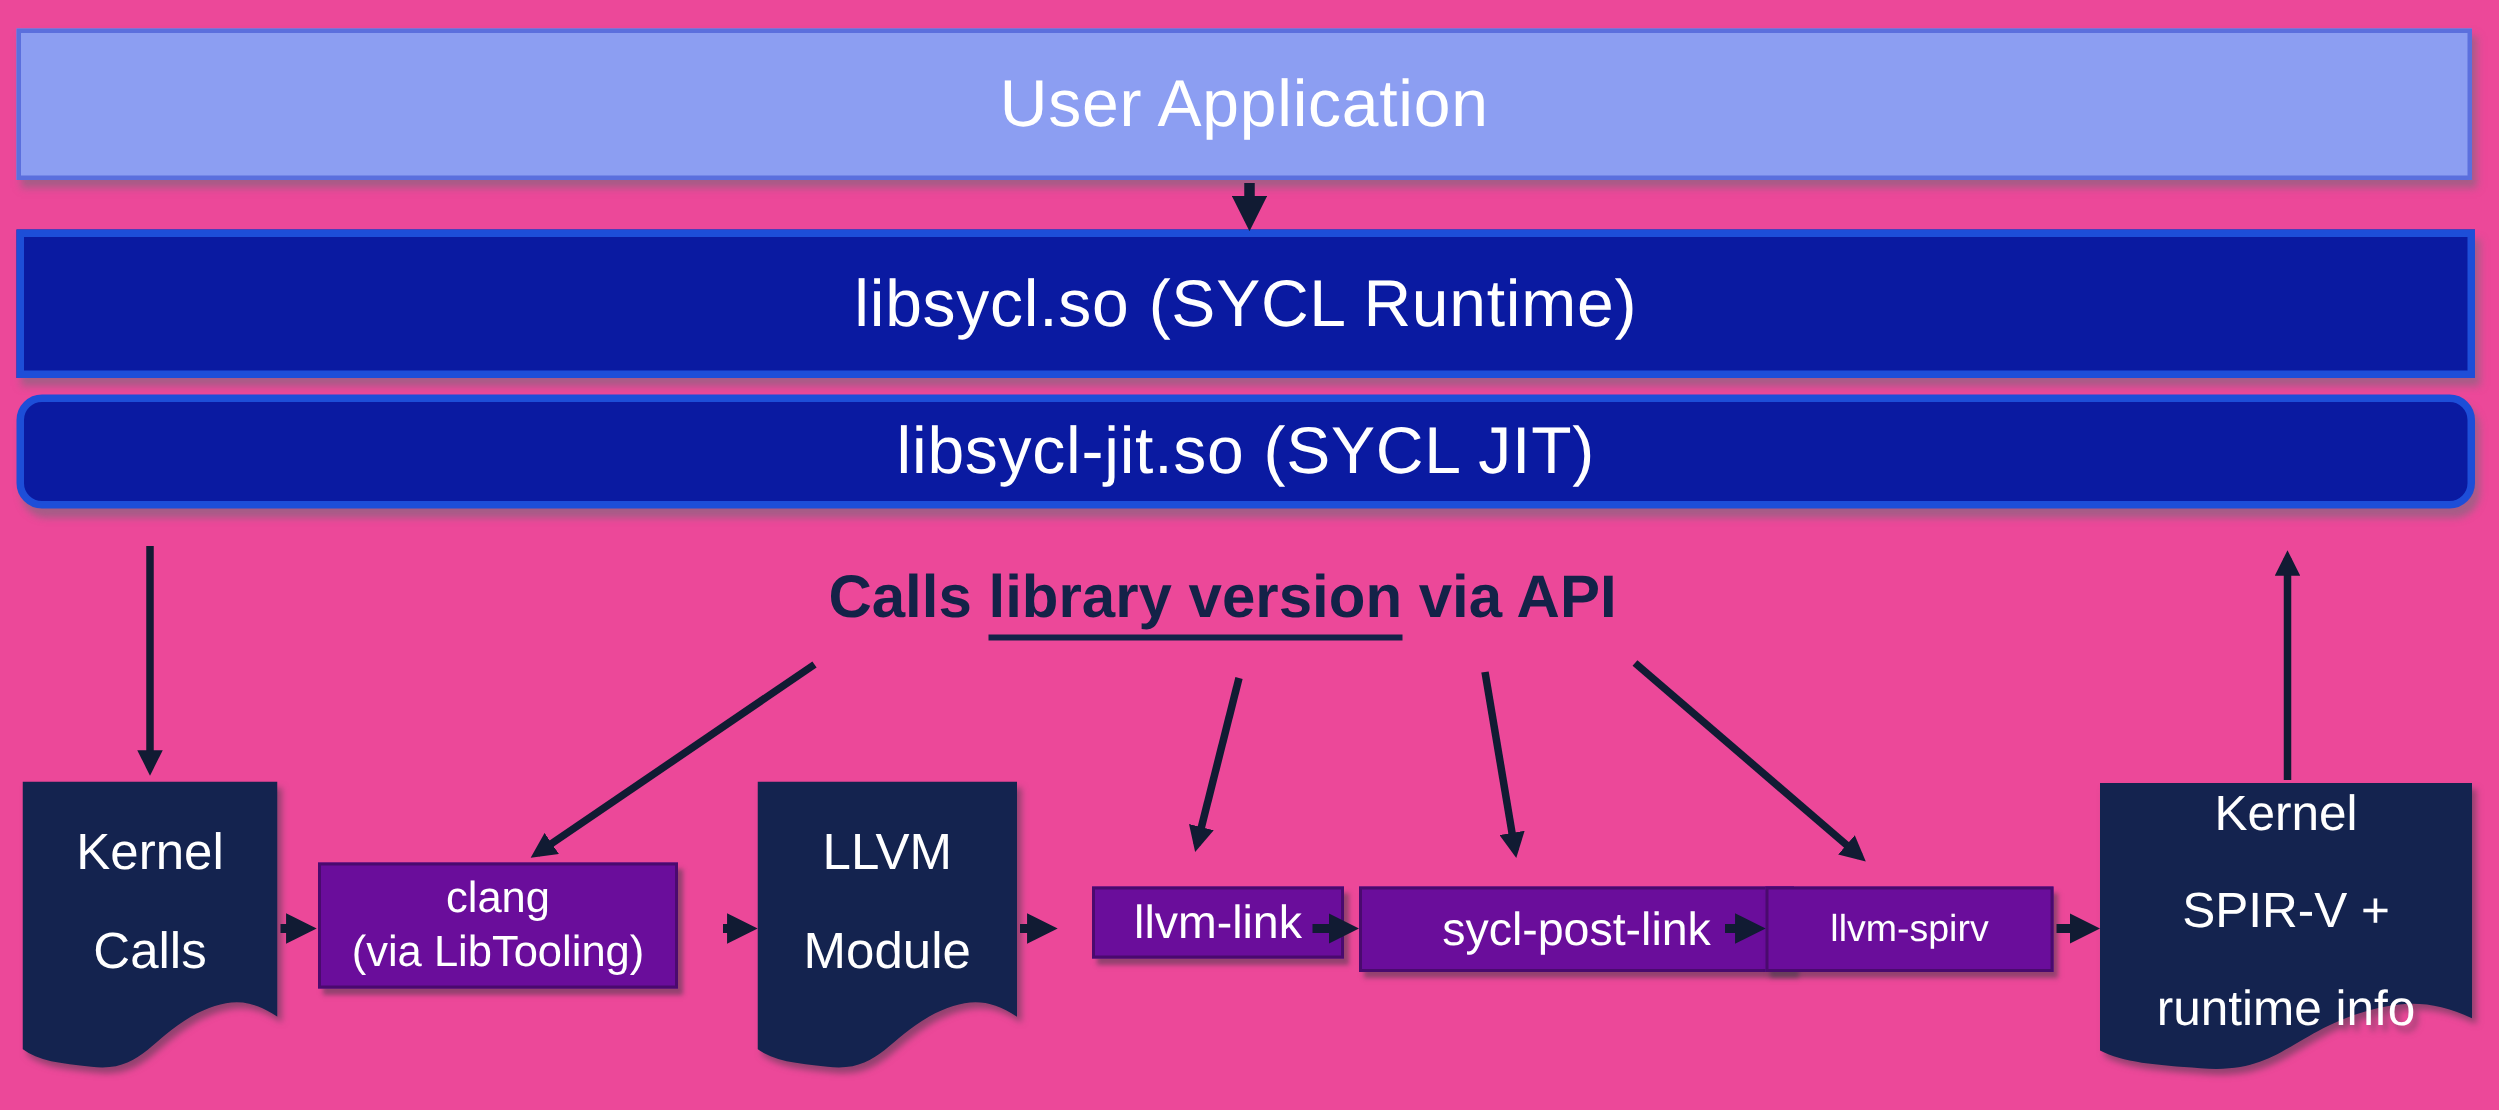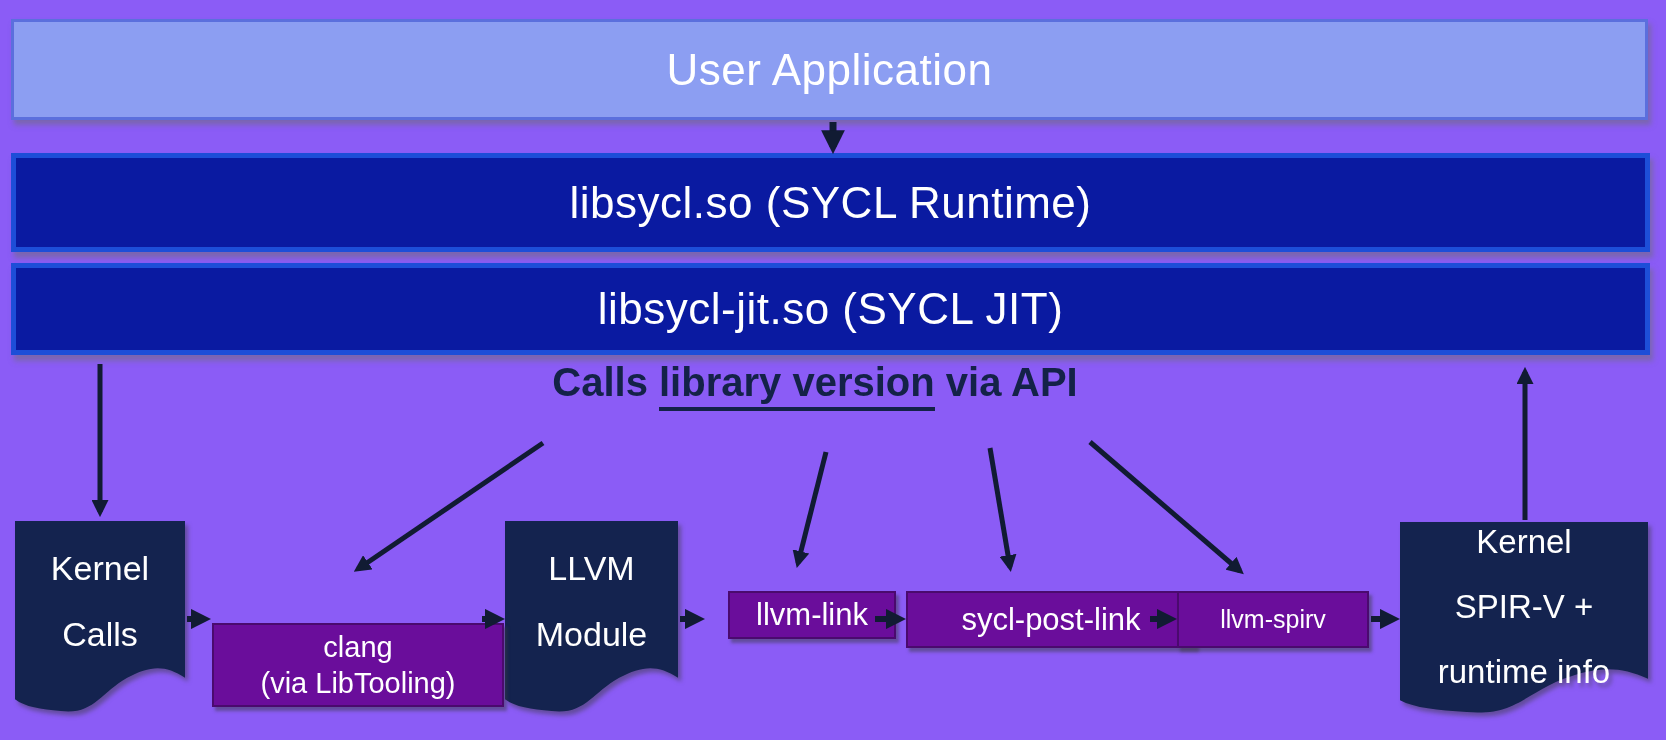"User Application" .stage { background: #8b5cf6 -> #ec4899 }
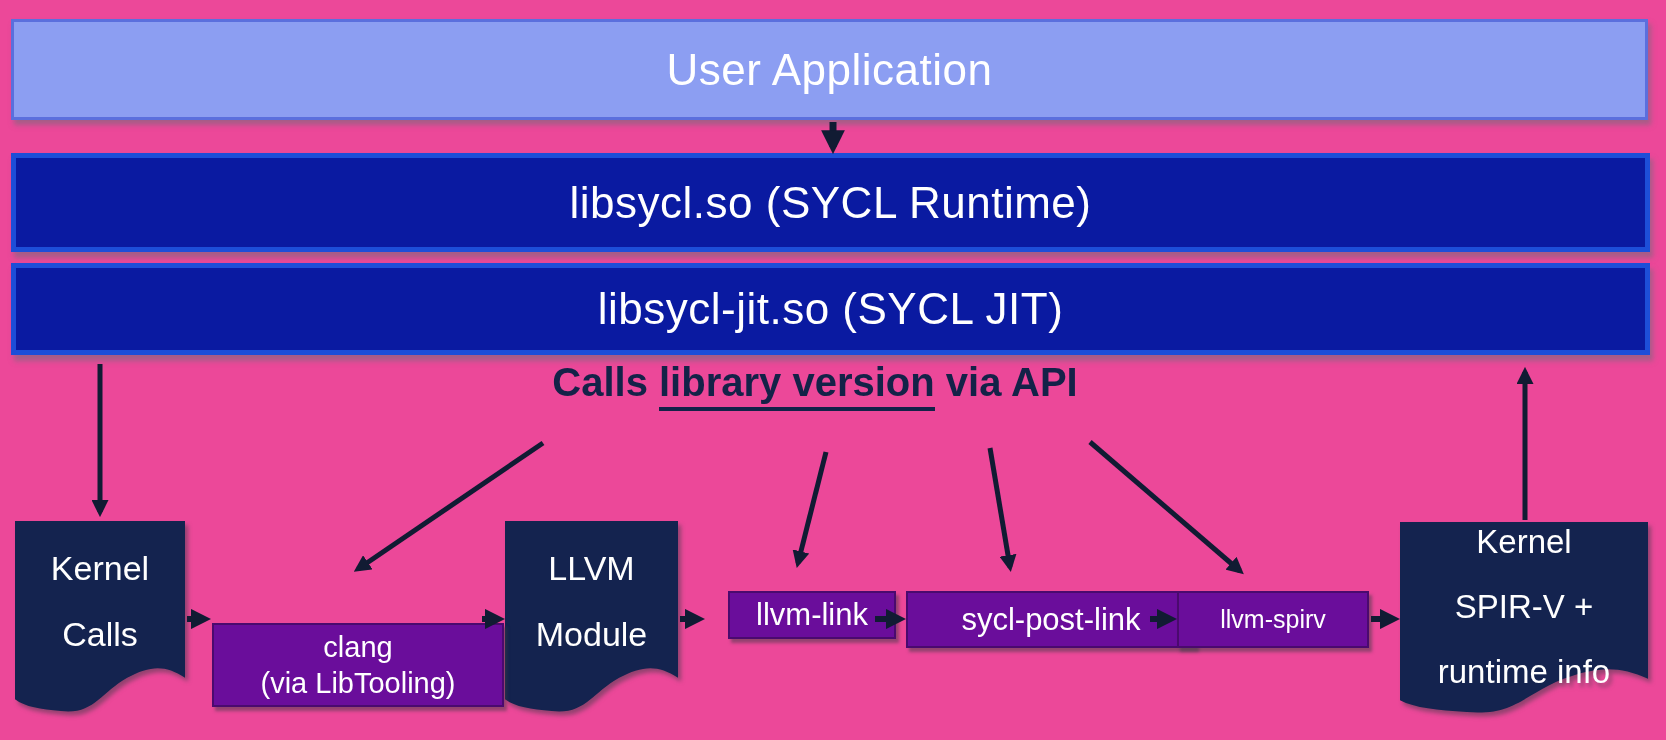"libsycl-jit.so (SYCL JIT)" #jit-box { border-radius: none -> 17px; height: 92px -> 76px }
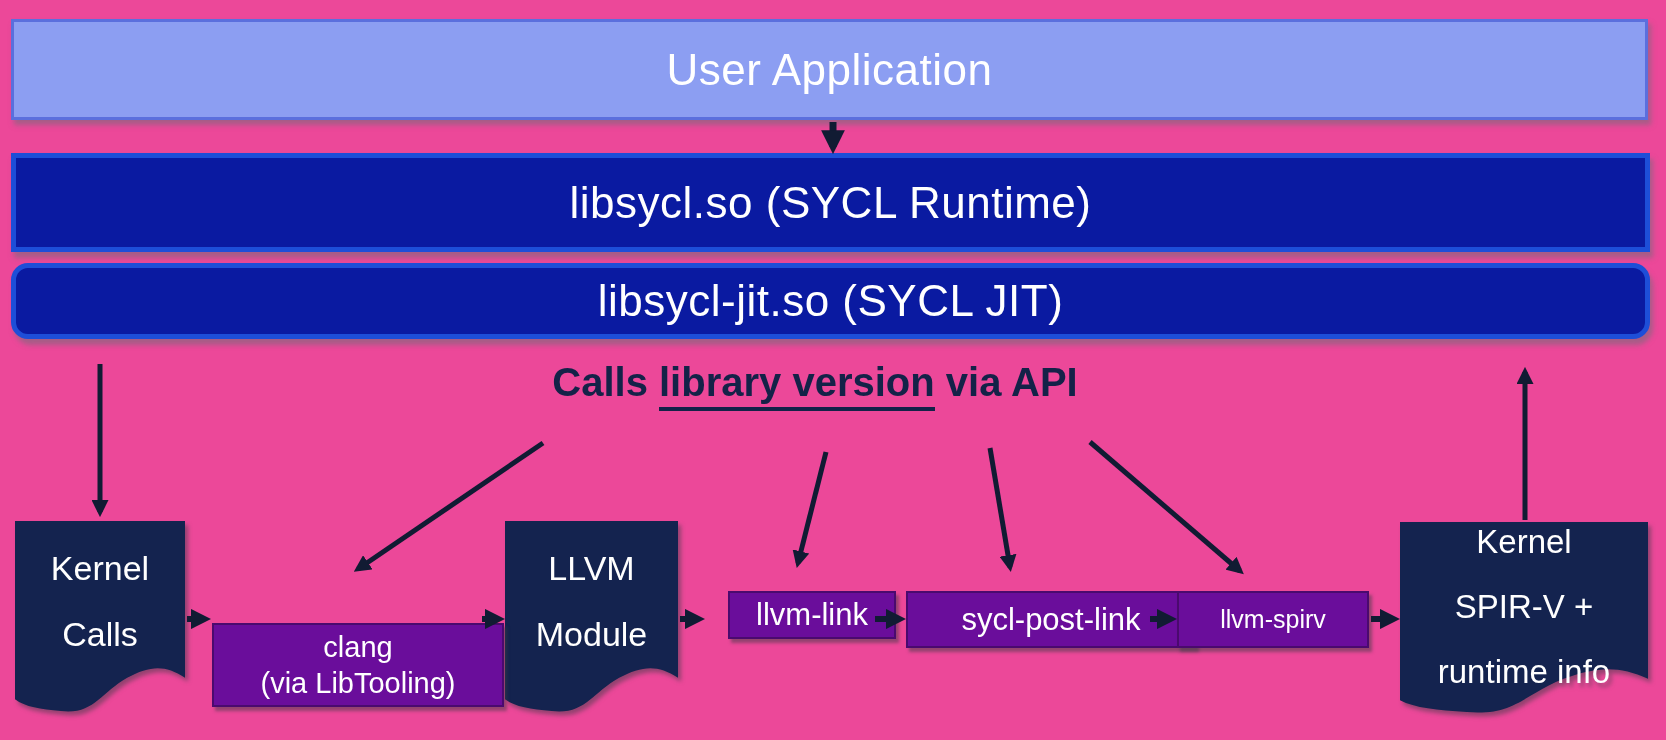"Calls library version via API" .caption { top: 360px -> 376px }
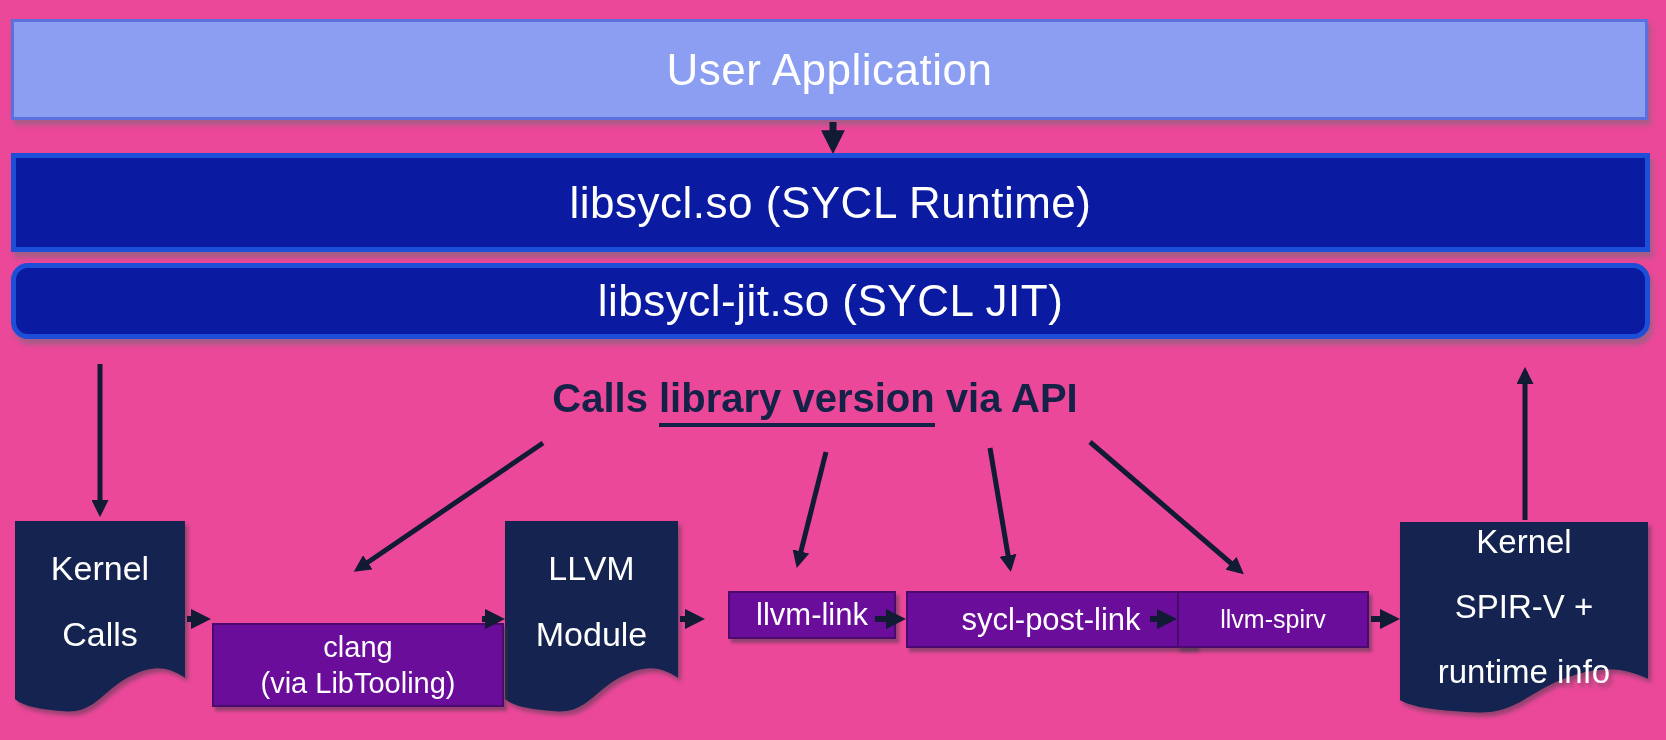"clang" #tool-clang { margin-top: 48px -> none; width: 292px -> 240px }
